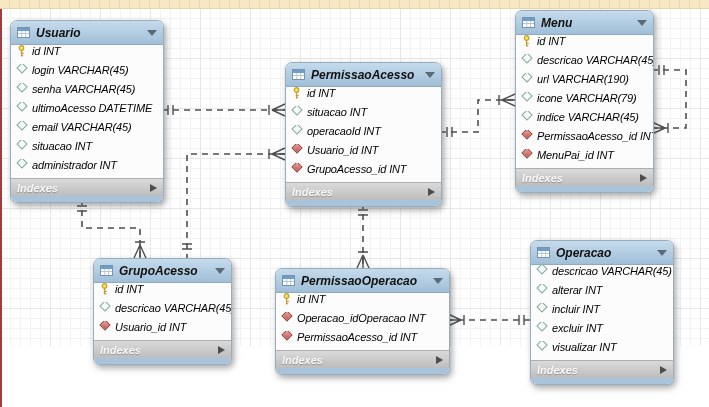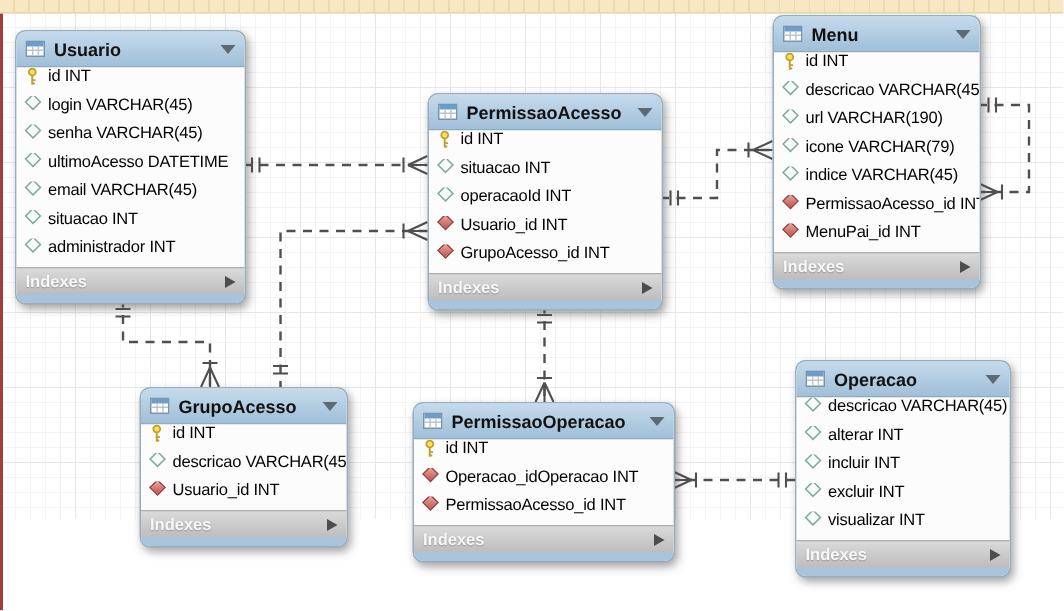"Usuario" #canvas { font-style: none -> italic }
